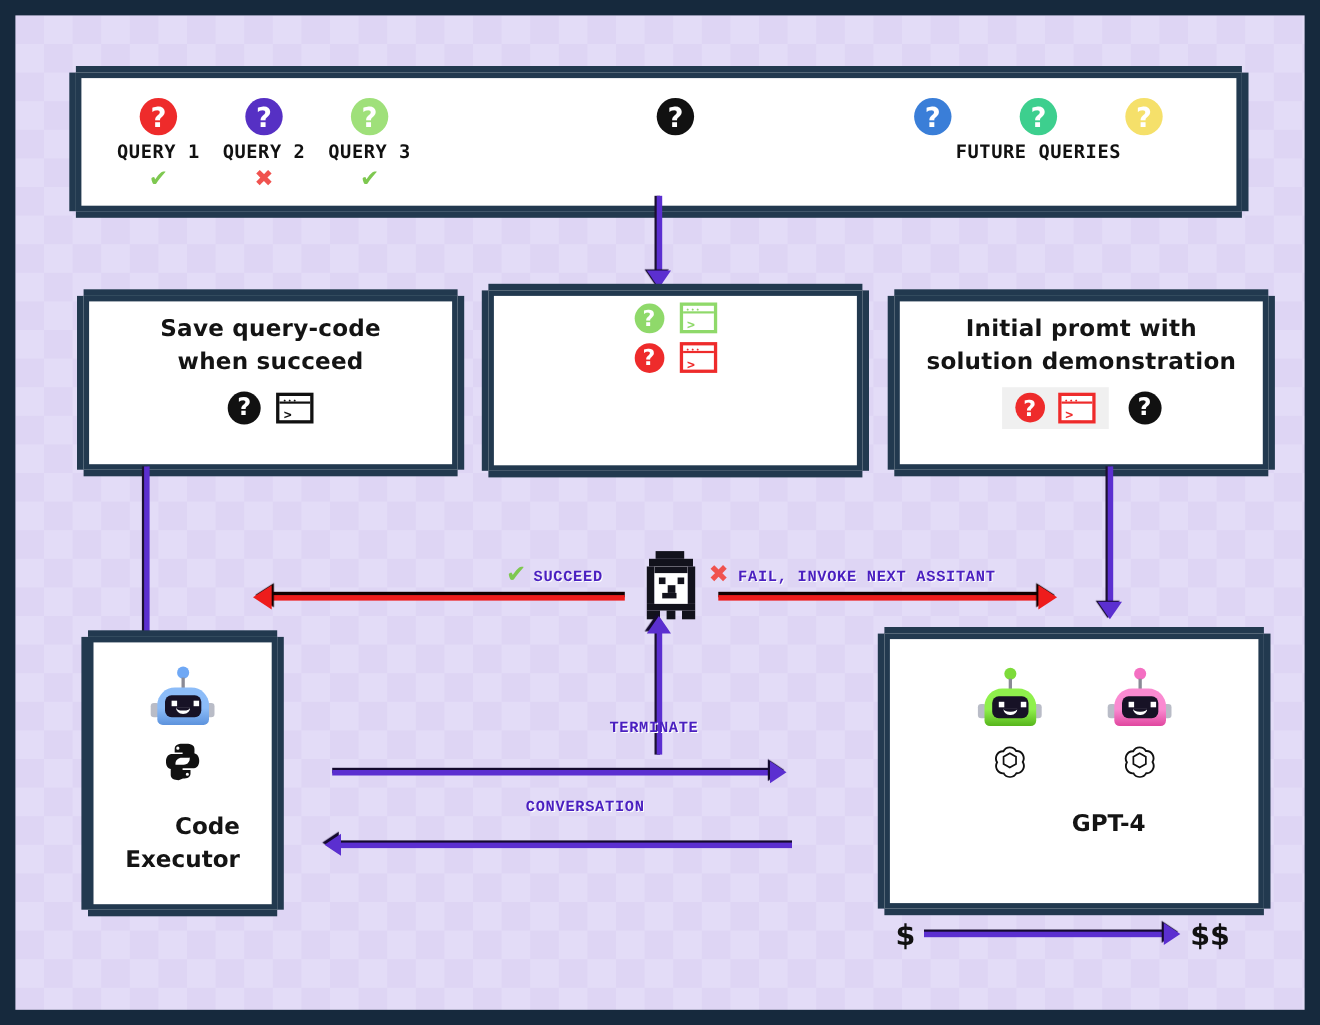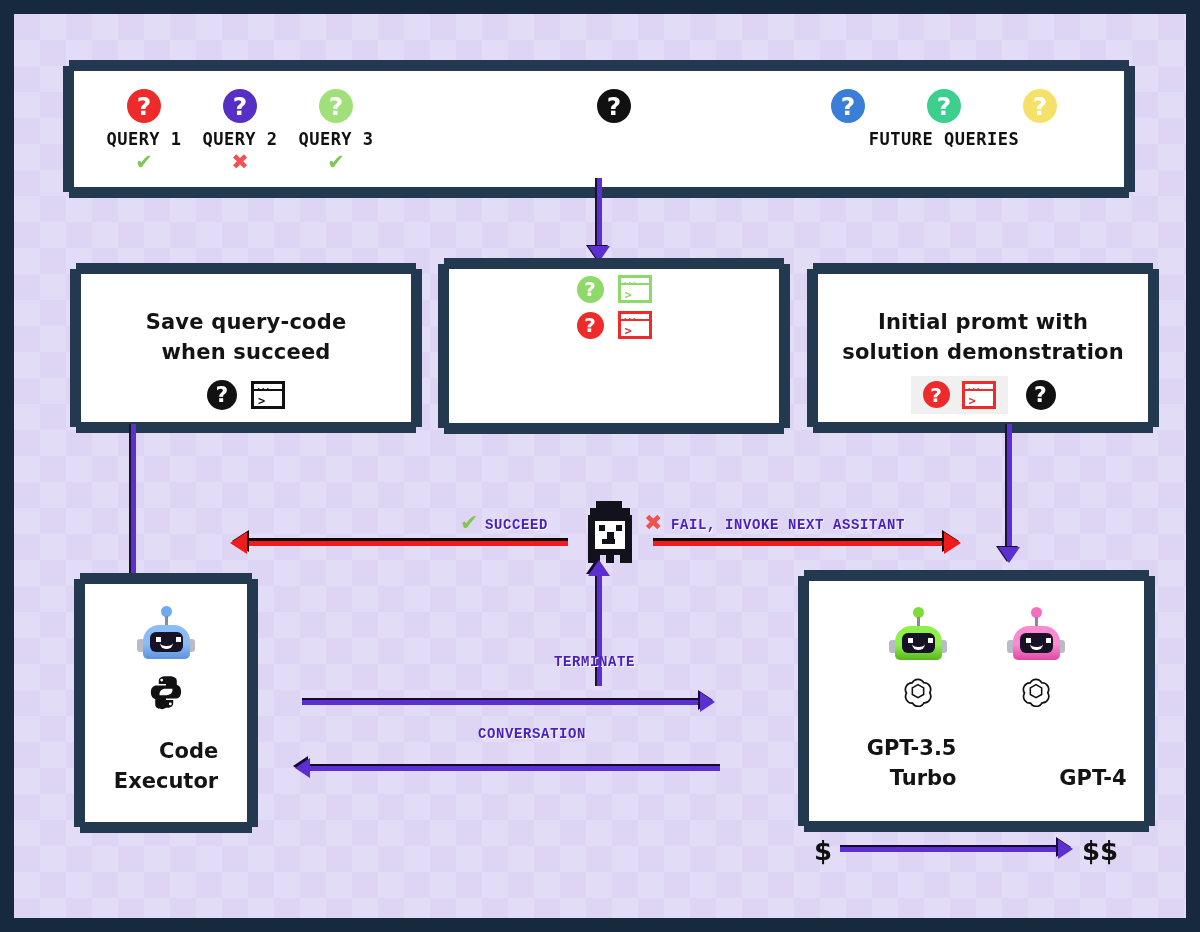"Save query-code" .boxtitle { padding-top: 34px -> 10px }
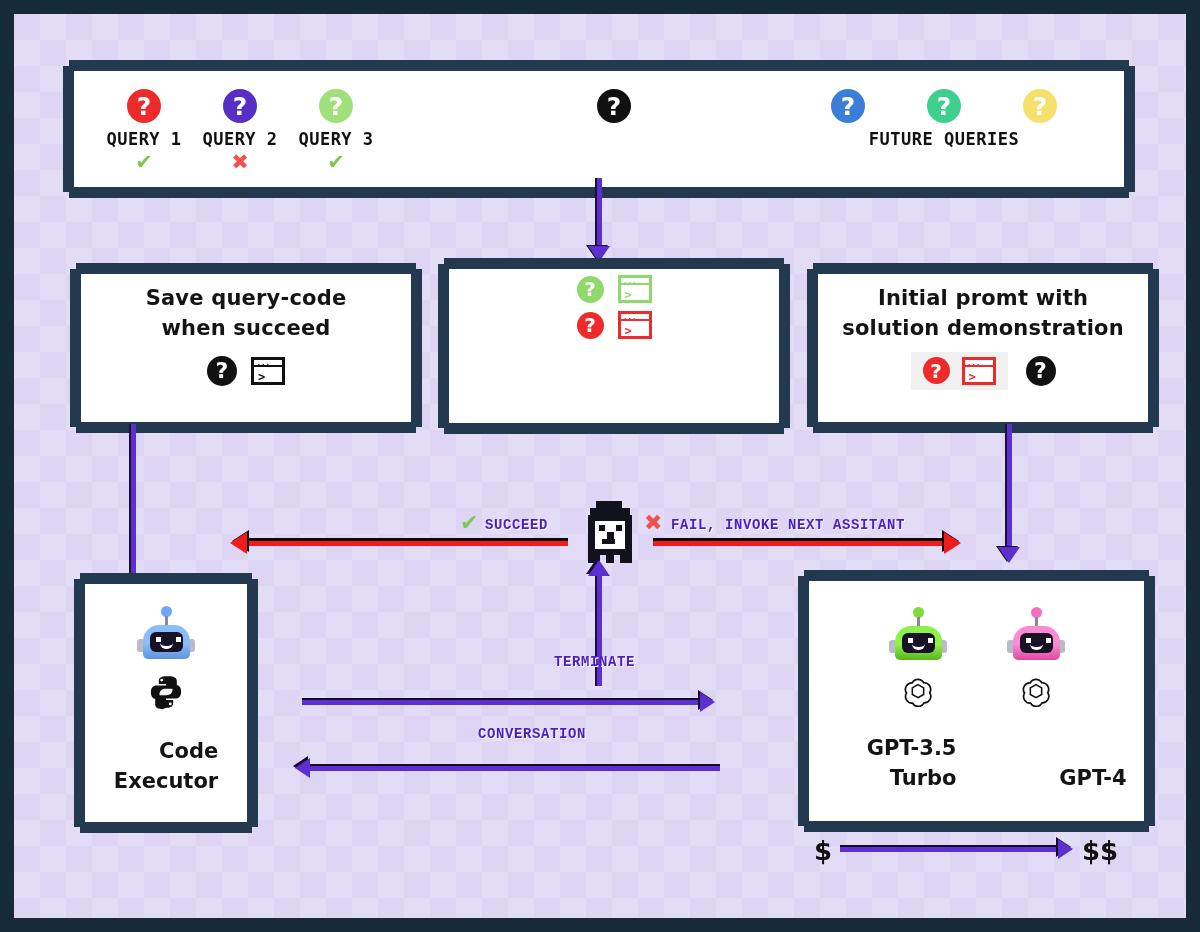"GPT-3.5" div.botlabel { html: <div>GPT-3.5 Turbo</div> -> none }
